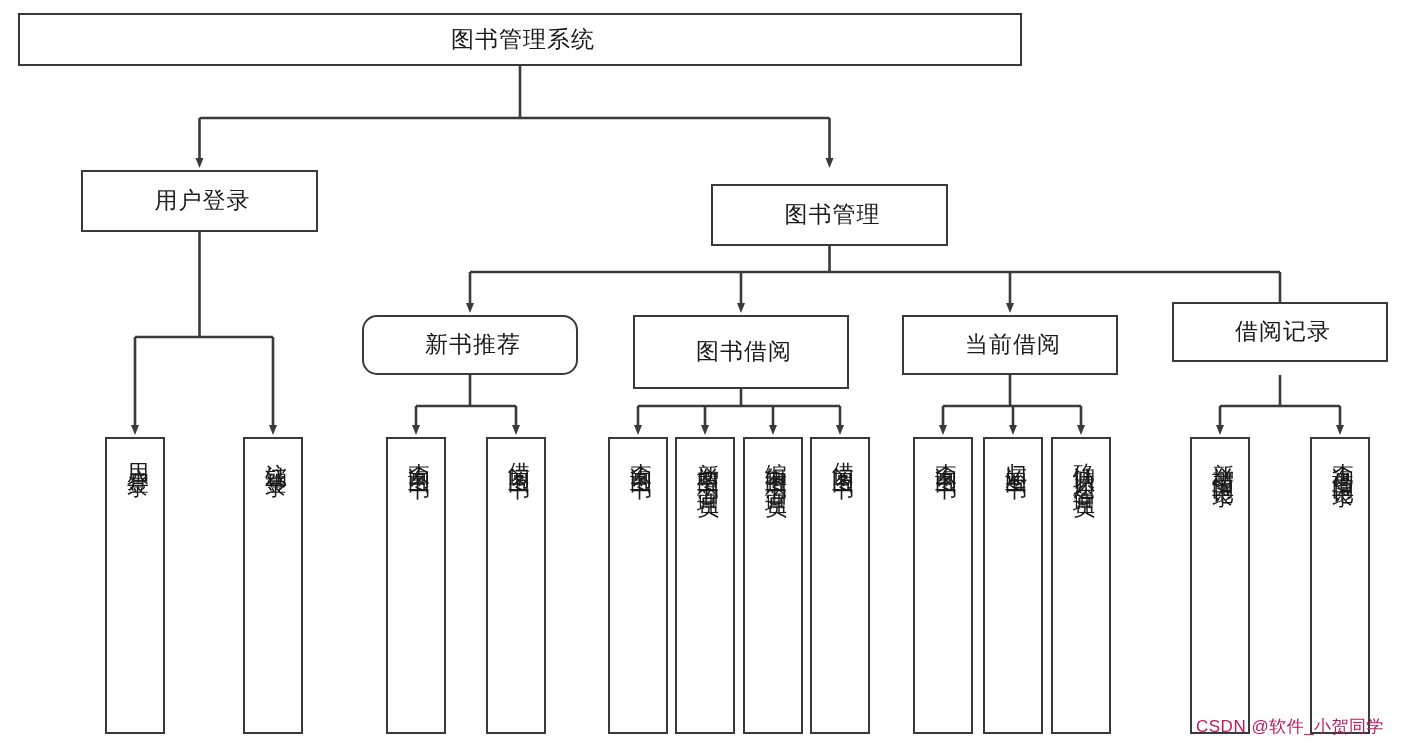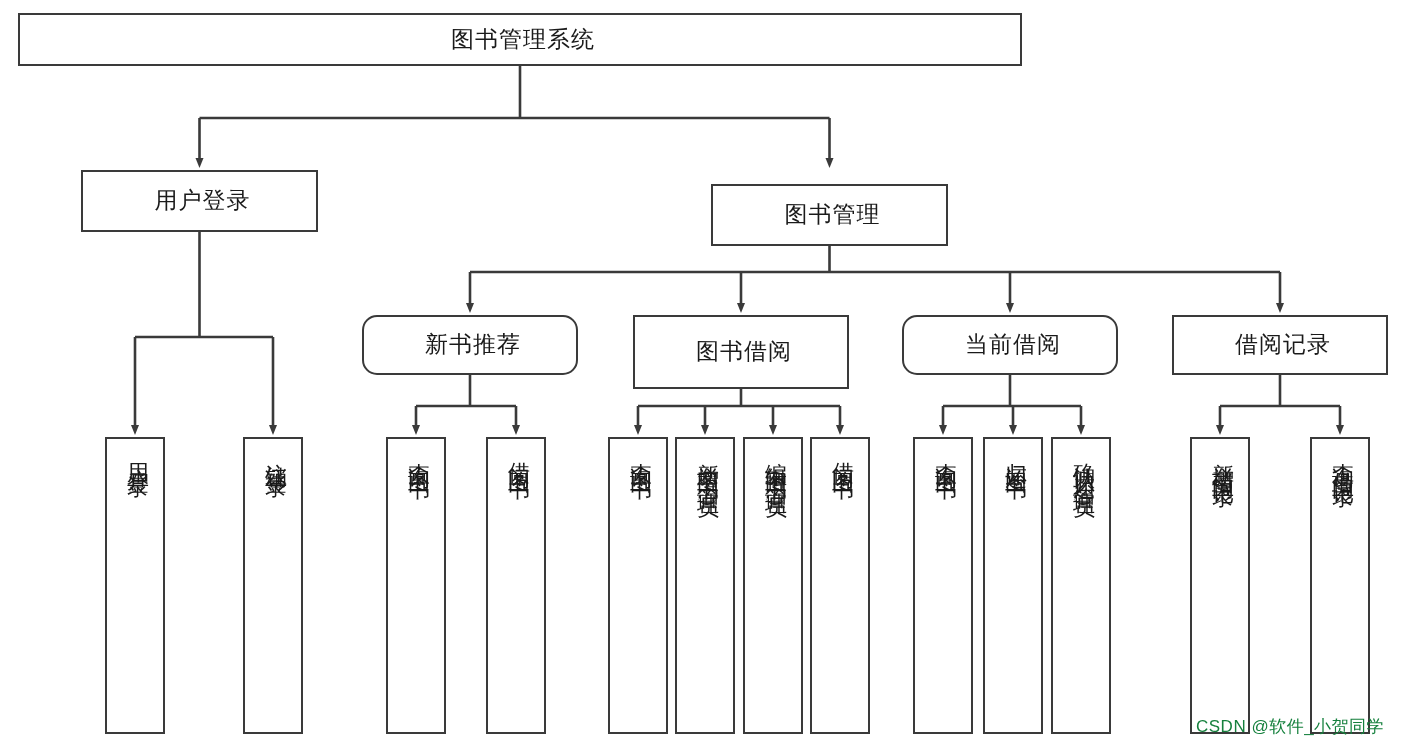"当前借阅" div.node { border-radius: 15px -> none }
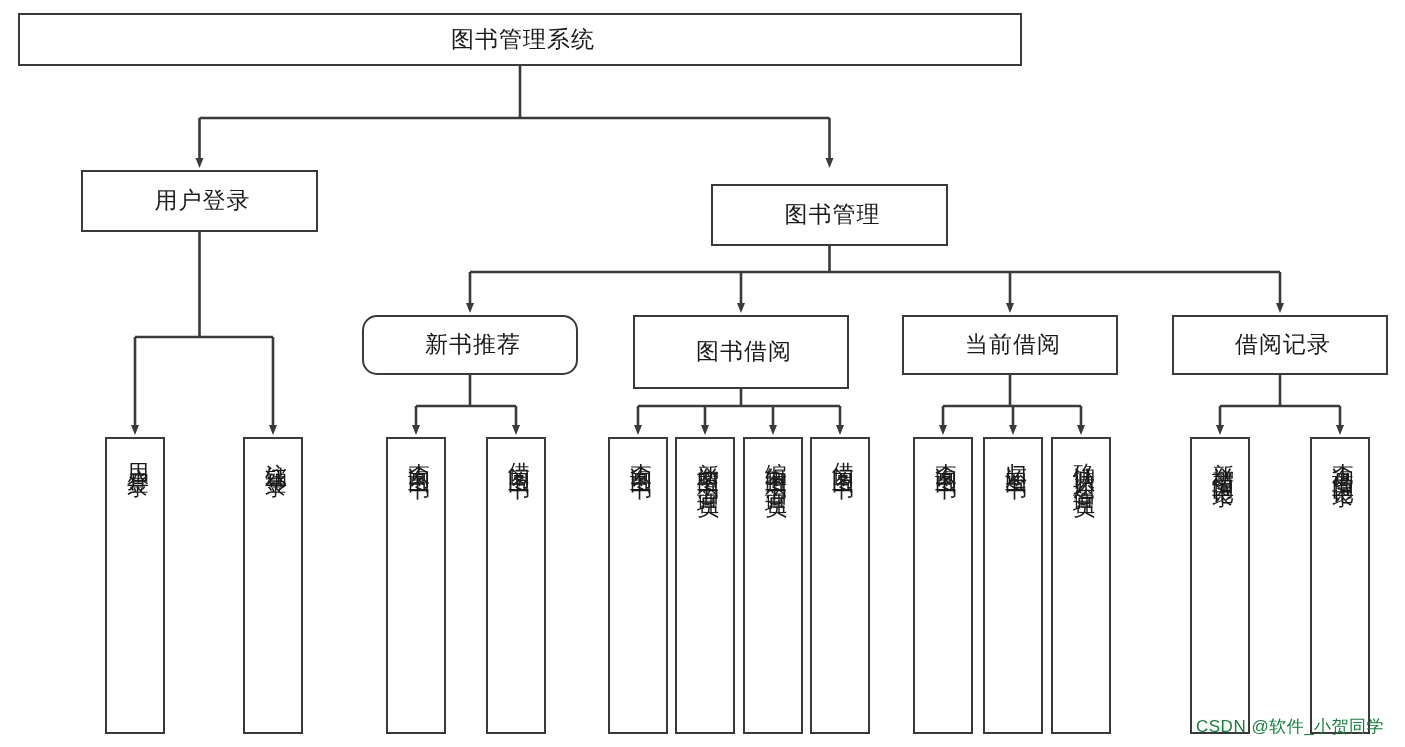"借阅记录" div.node { top: 315px -> 302px }
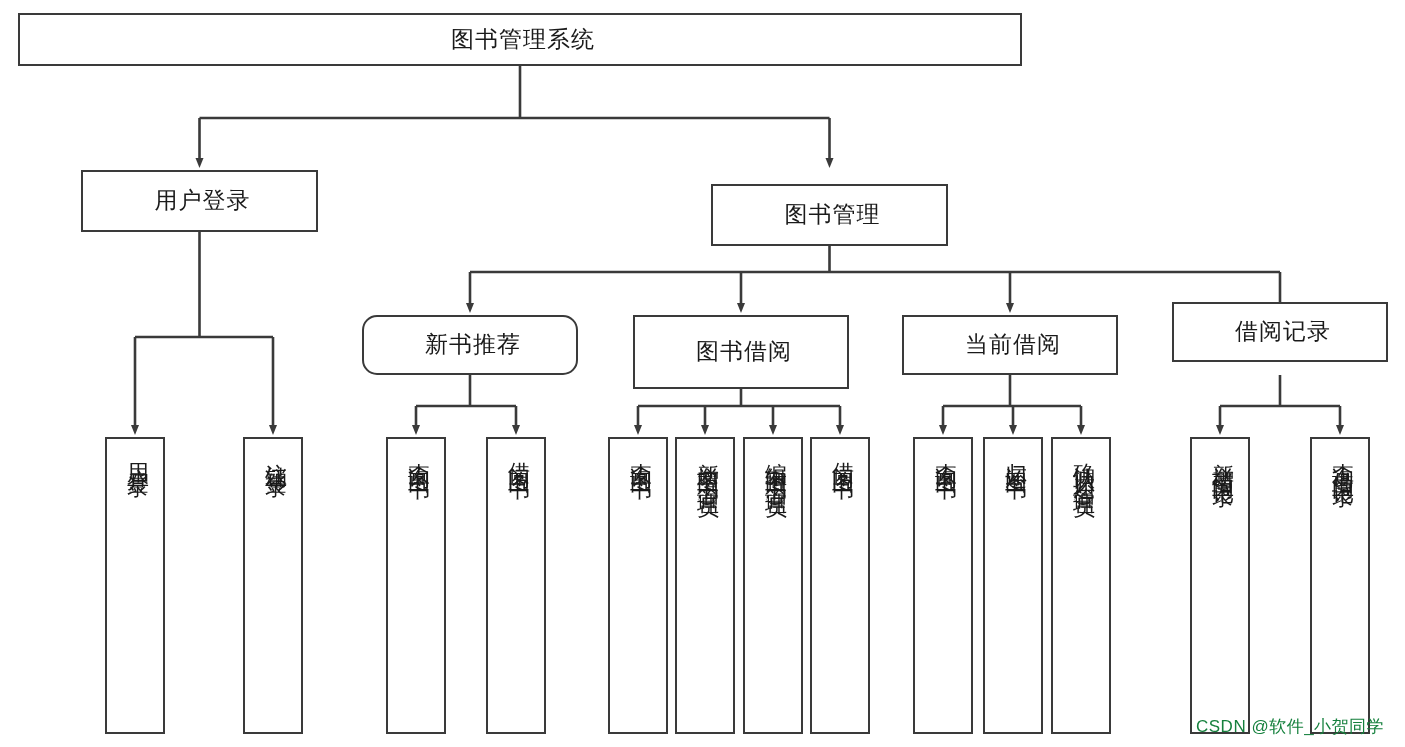"CSDN @软件_小贺同学" .watermark { color: #15803d -> #be185d }
